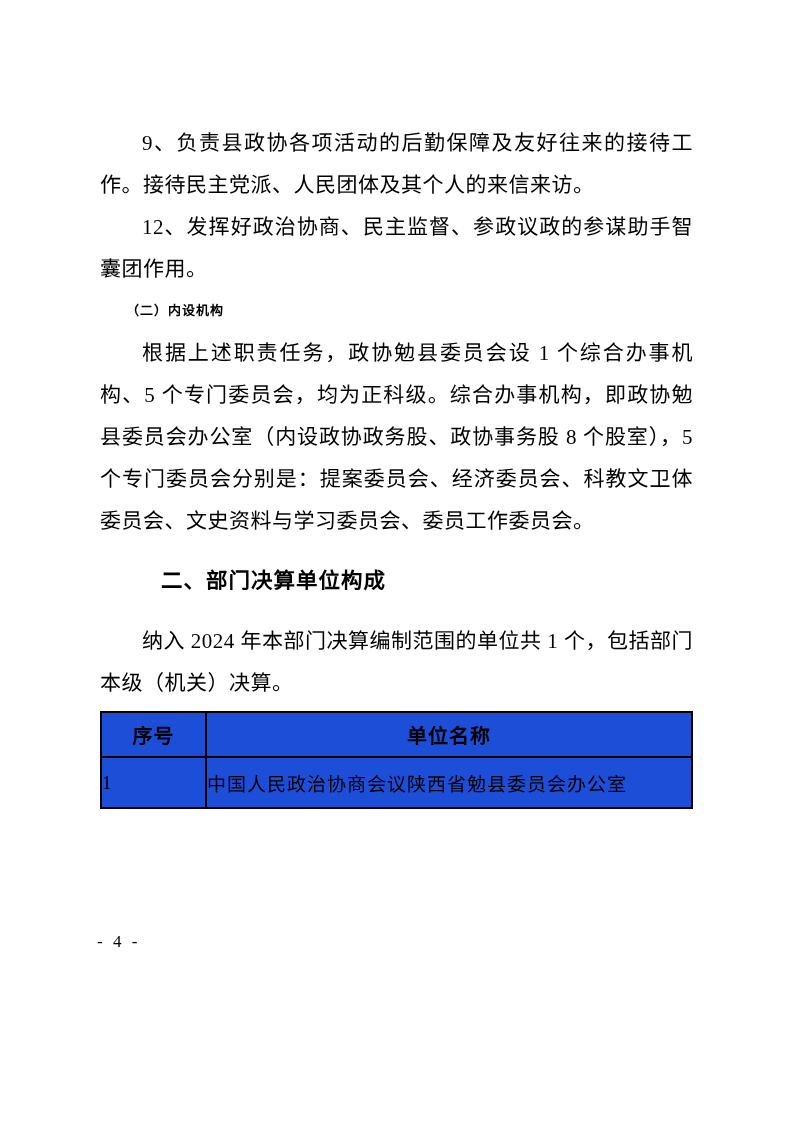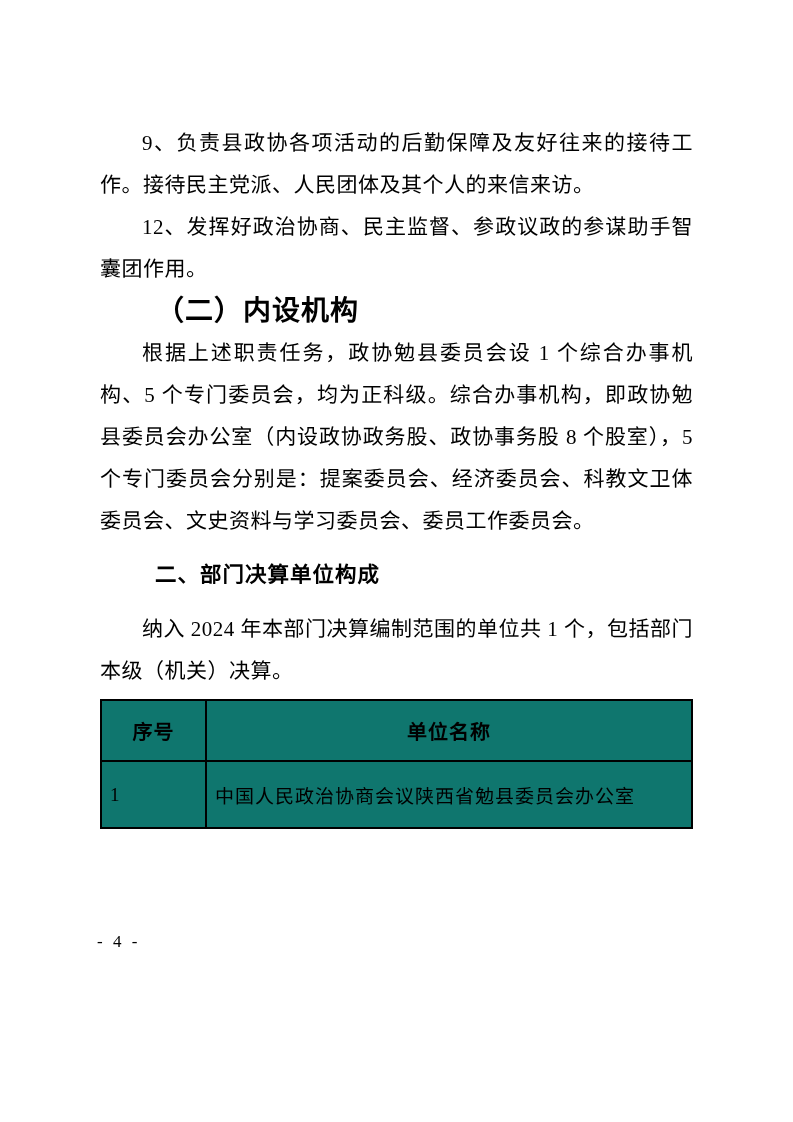"（二）内设机构" .sub-heading { font-size: 28px -> 13px }
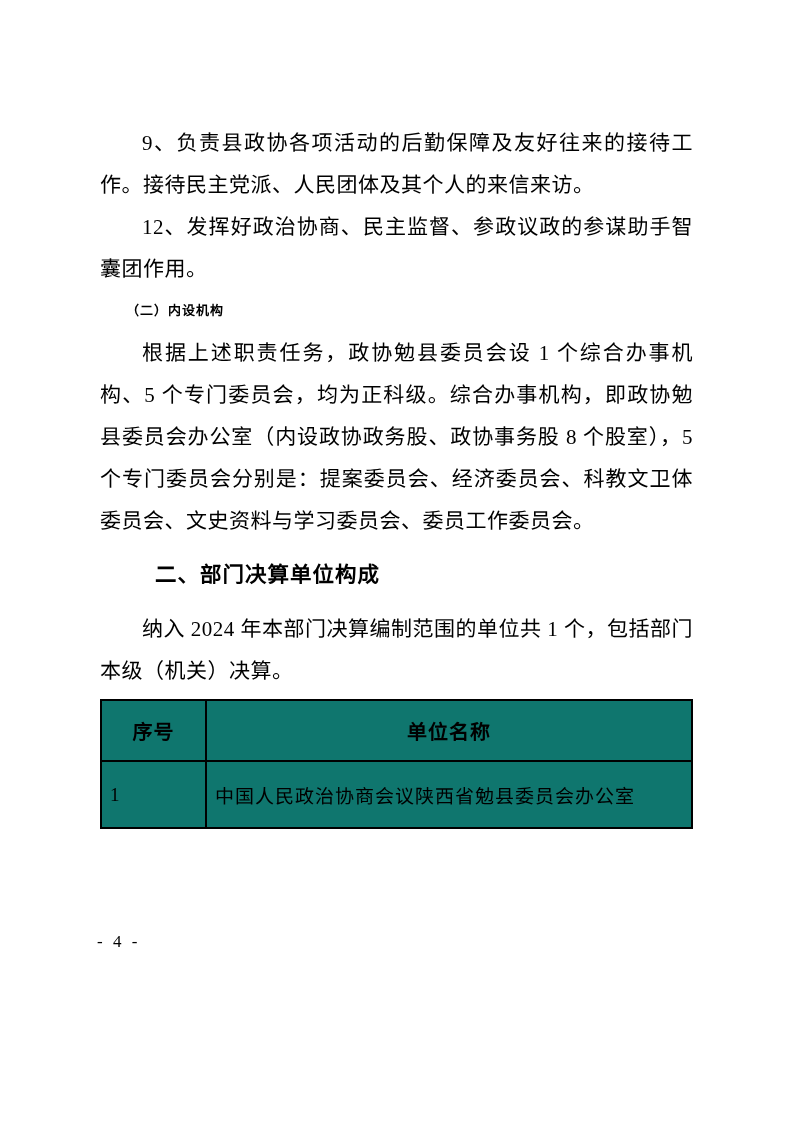"二、部门决算单位构成" .section-heading { margin: 12px -> 18px }
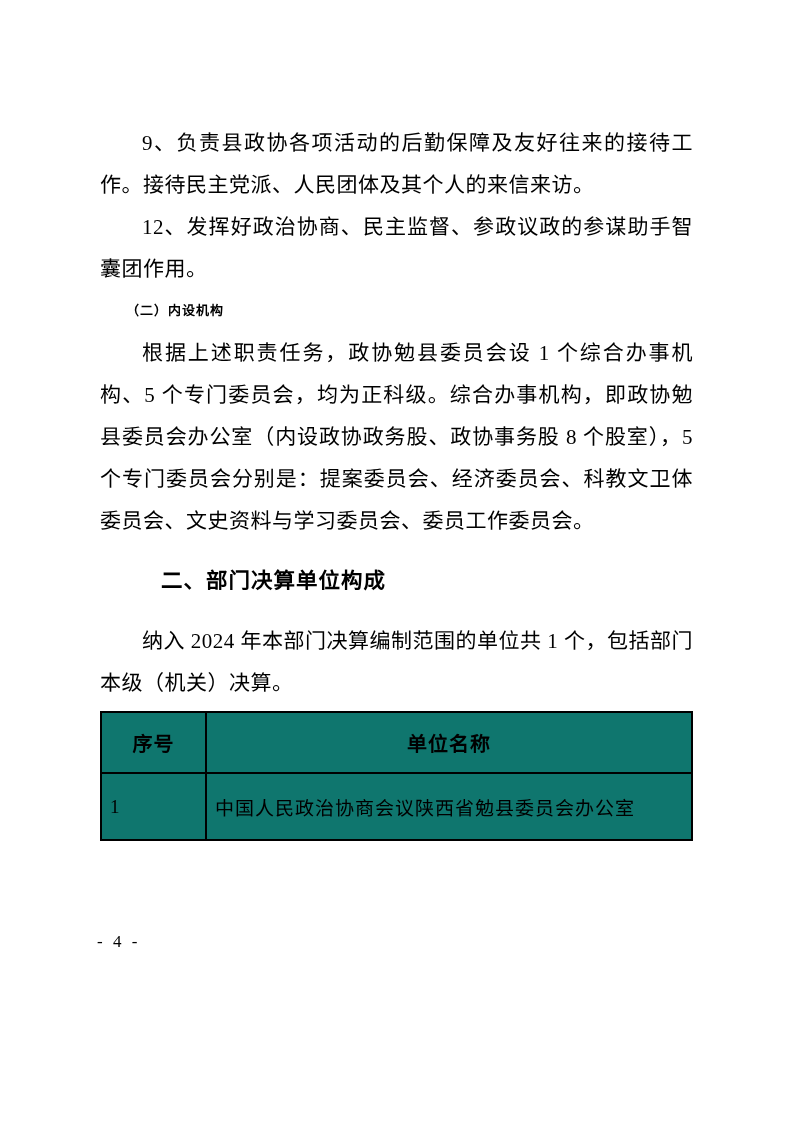"序号" table.unit-table th, table.unit-table td { background: #0f766e -> #1d4ed8; padding: 8px -> 0 }
